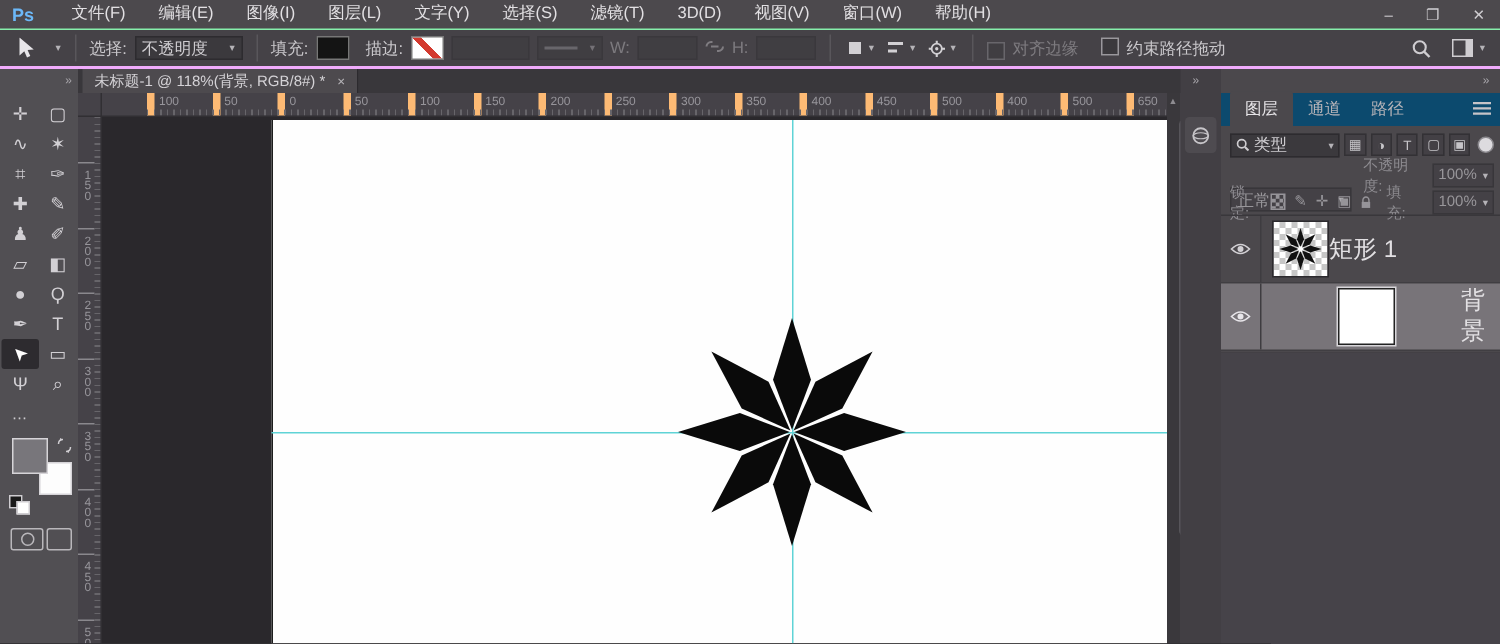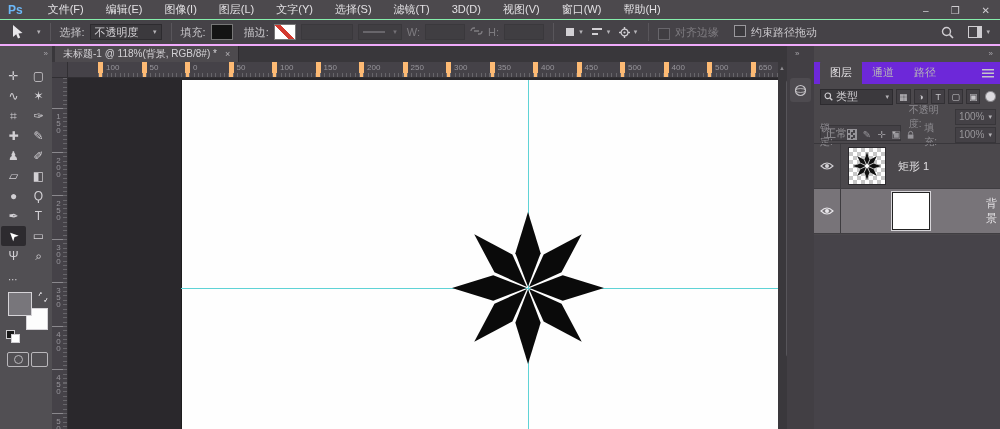"图层" .panel-tabs { background: #6d28d9 -> #0c4a6e }
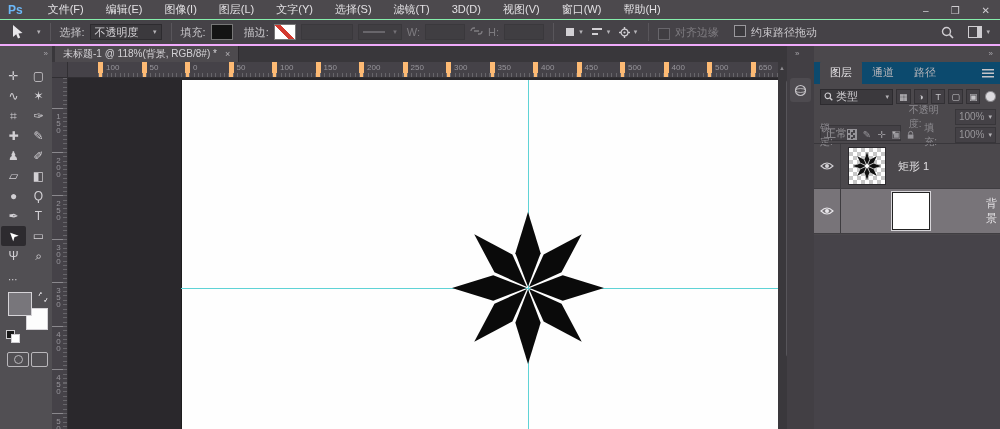"矩形 1" .layer-name { font-size: 11px -> 16px; margin-left: 12px -> 0 }
